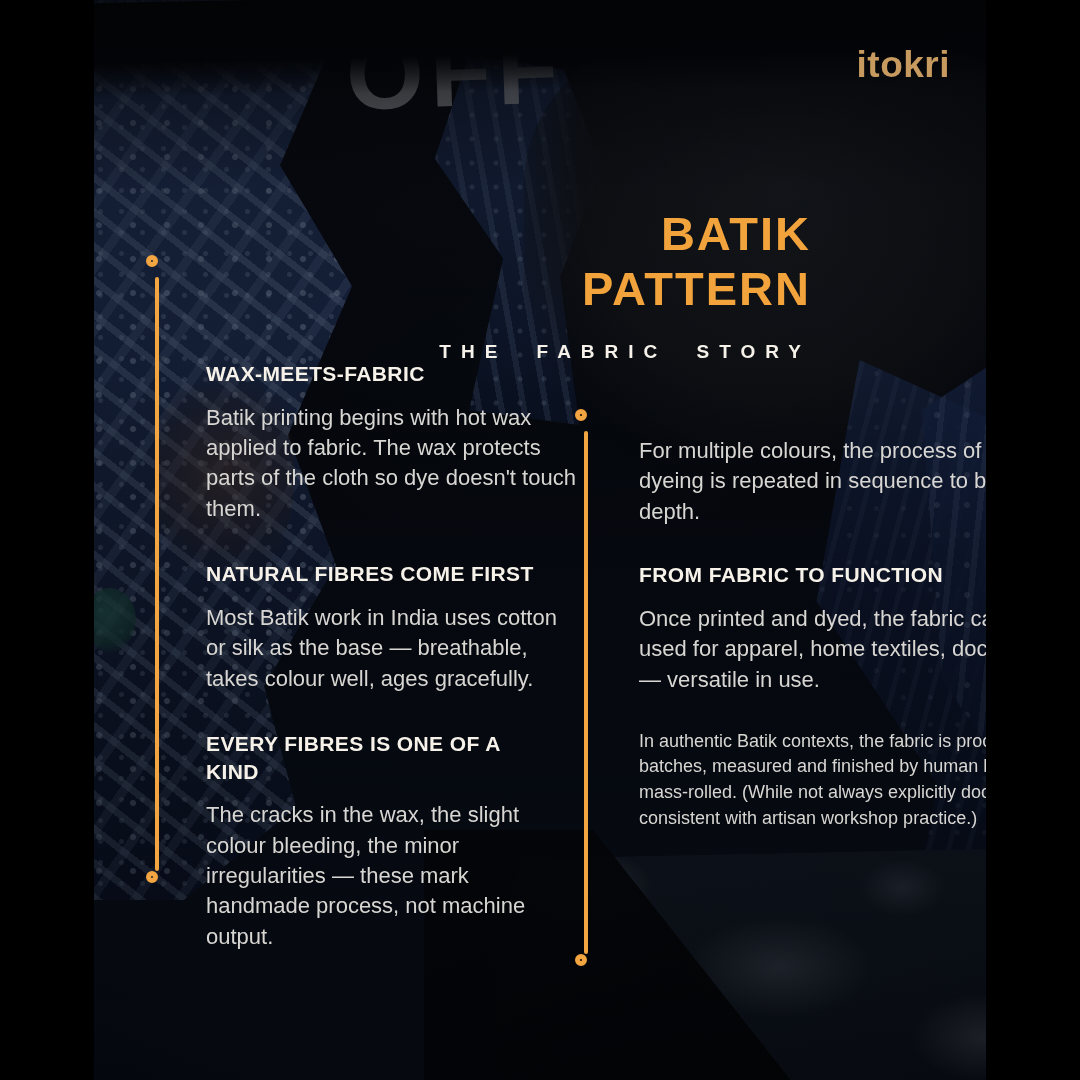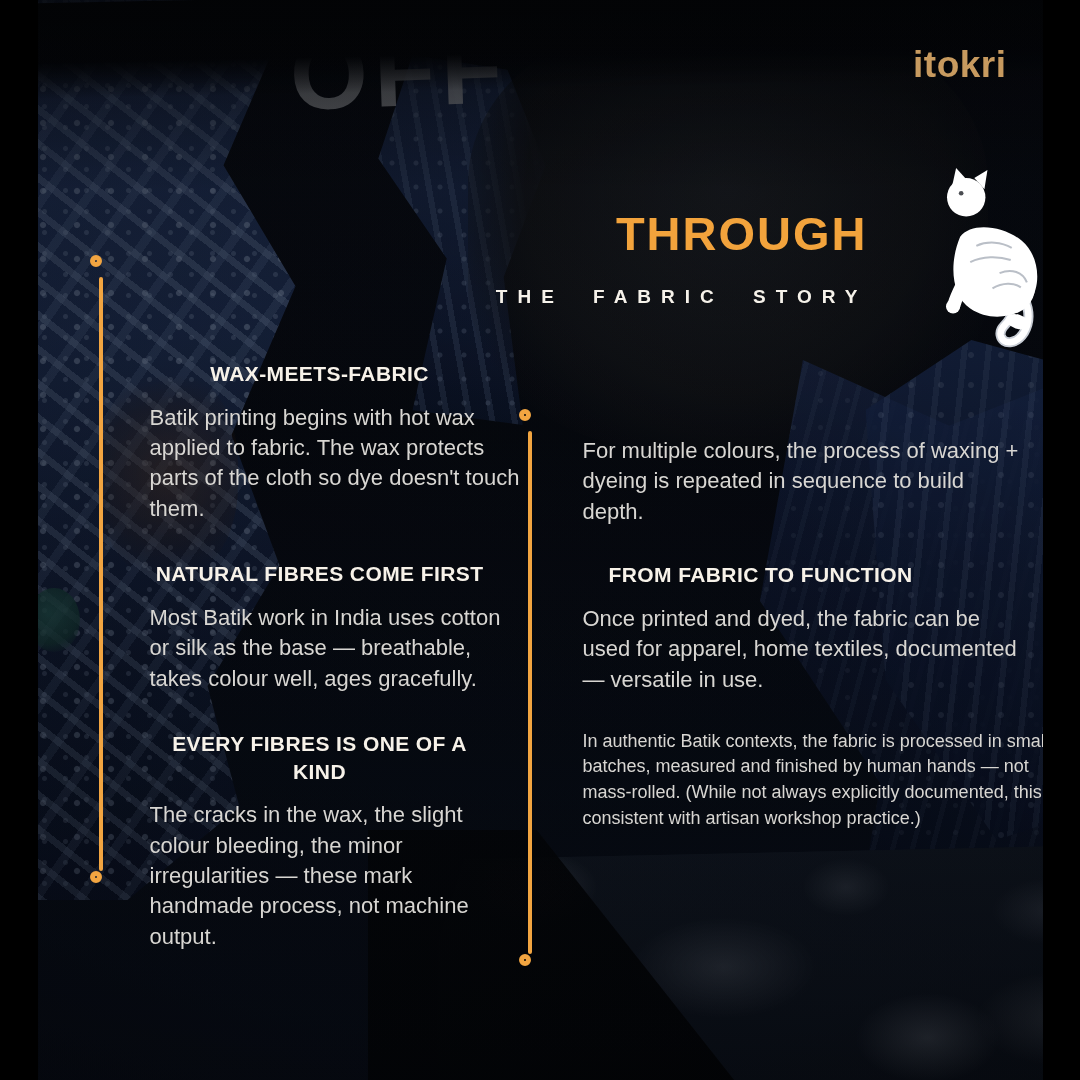"itokri" .canvas { width: 1005px -> 892px }
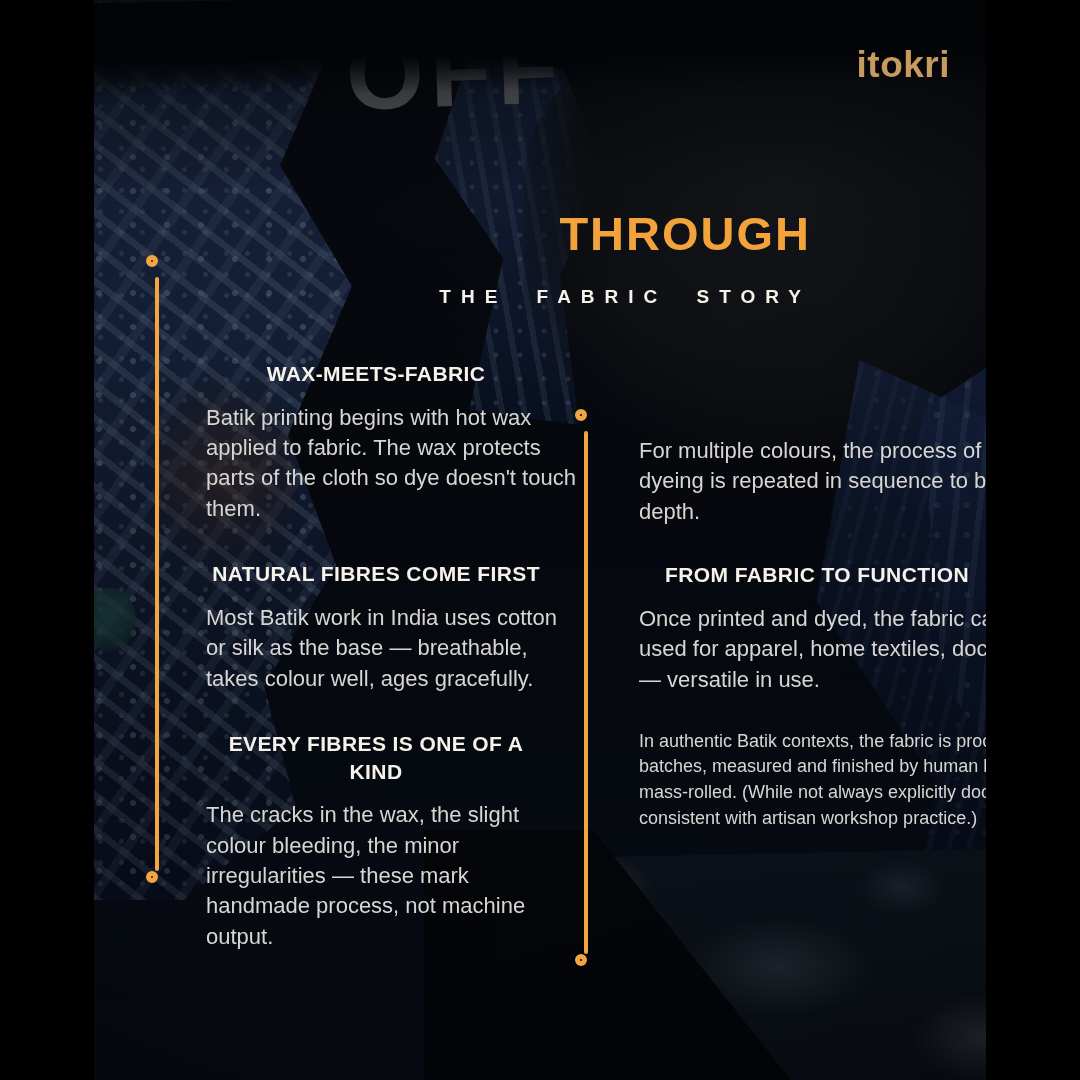"BATIK" div.title-line { html: none -> <div>BATIK</div> }
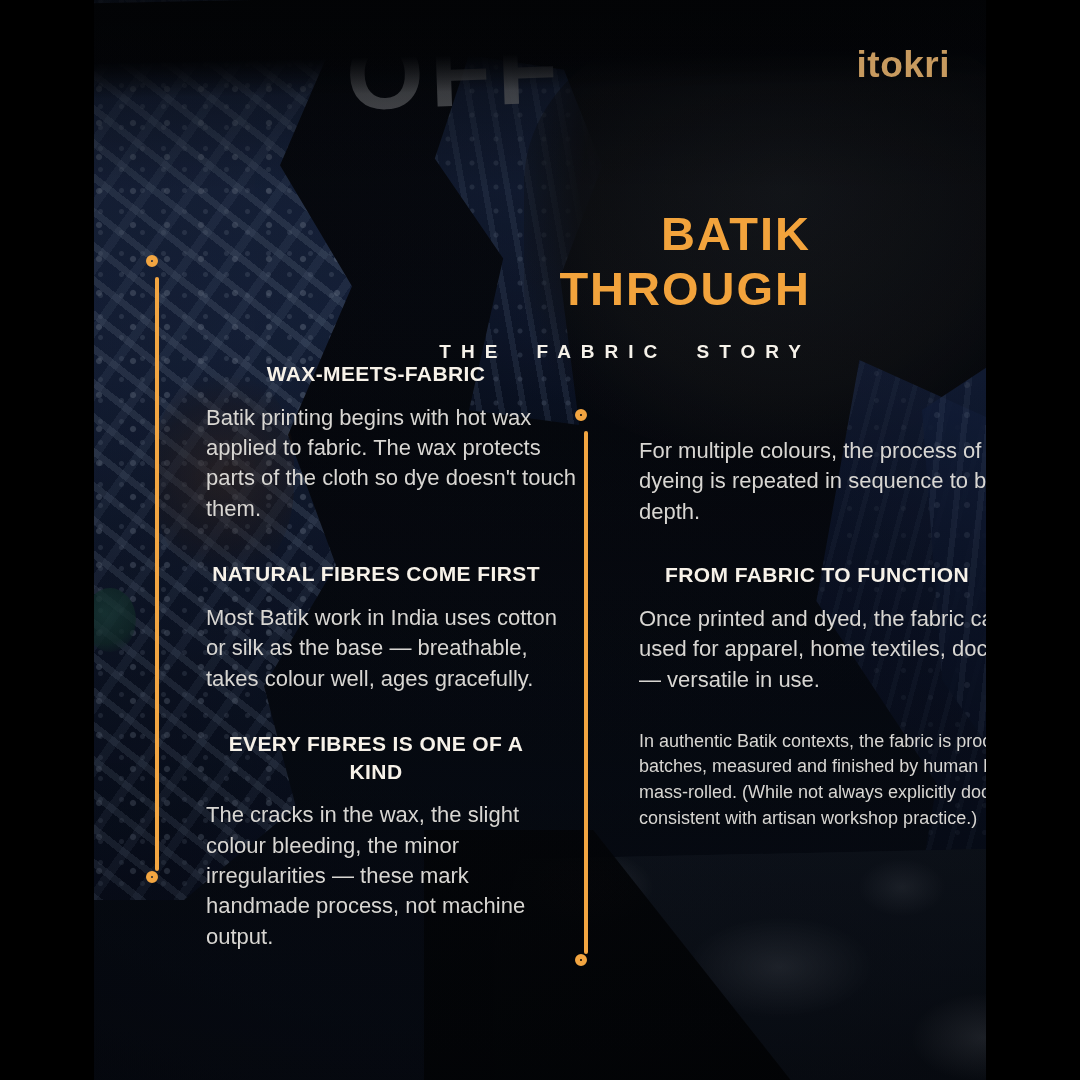"THROUGH" div.title-line { text: THROUGH -> PATTERN }
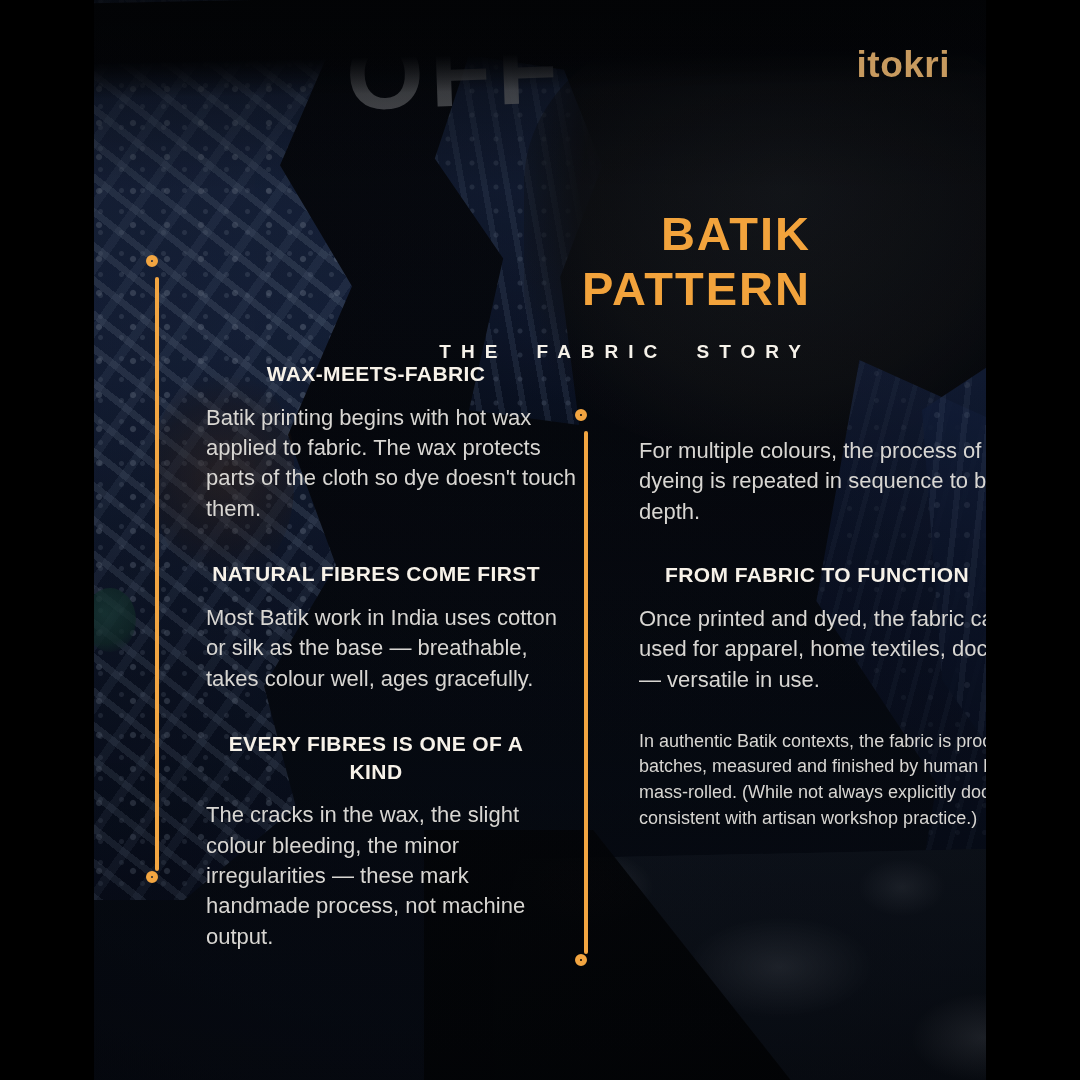"WAX-MEETS-FABRIC" .section h3 { text-align: center -> none }
